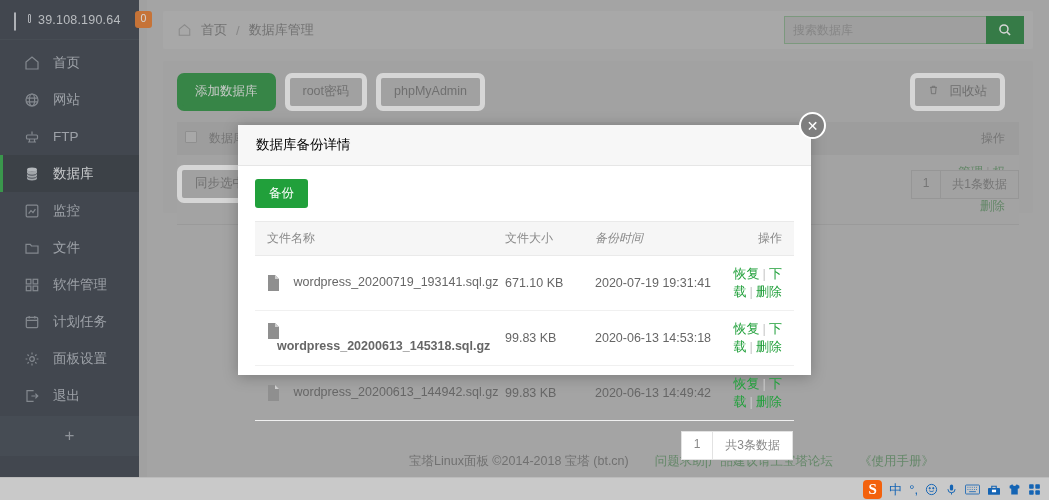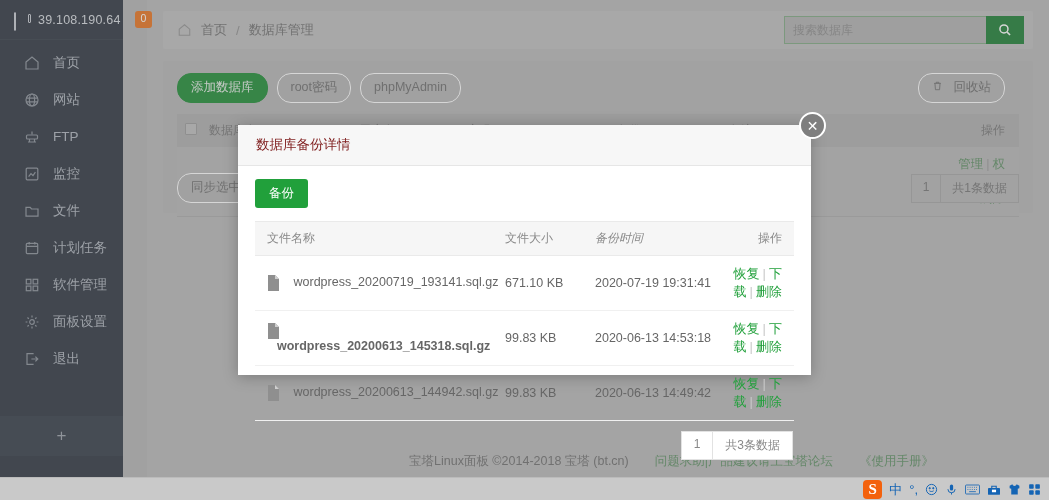"39.108.190.64" #sidebar { width: 123px -> 139px }
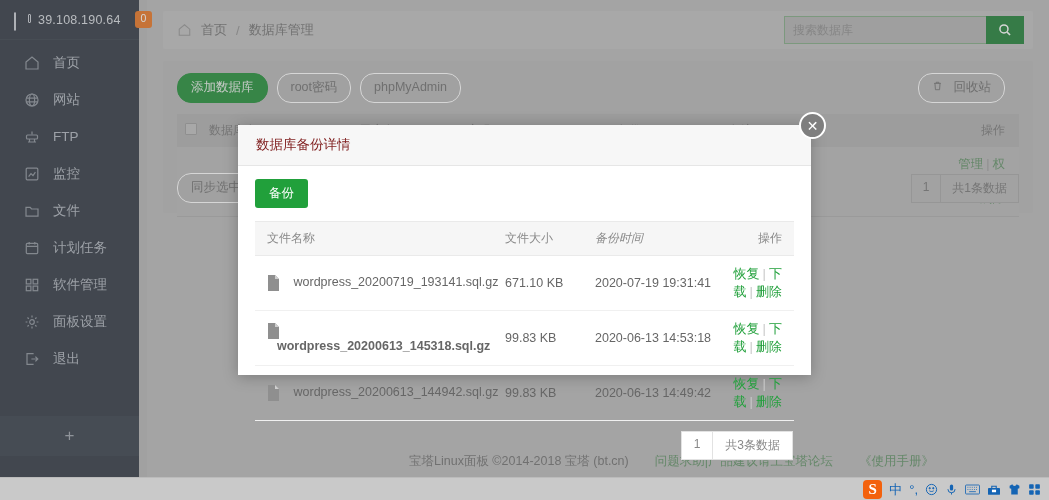"添加数据库" .btn { border: 1px solid #ffffff -> 5px solid #ffffff; border-radius: 14px -> 7px }
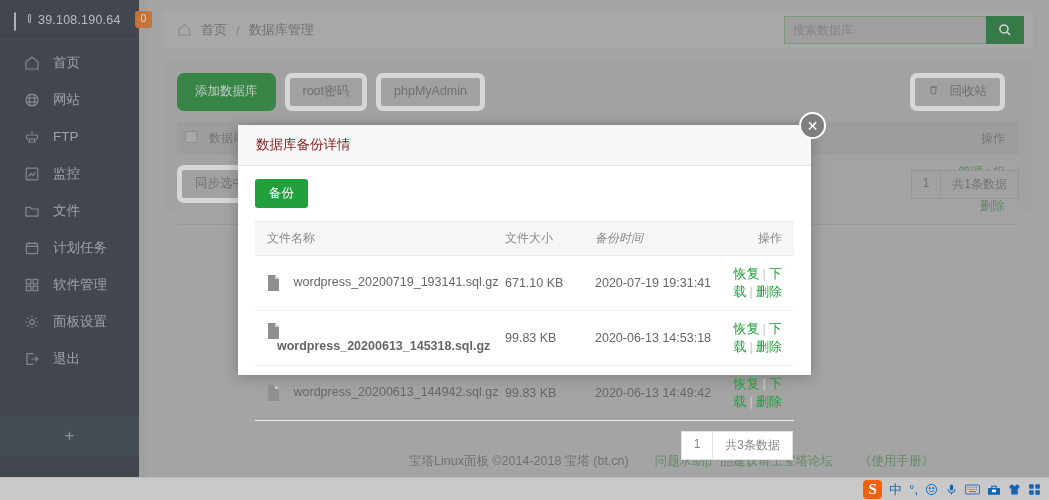"数据库备份详情" .m-head { color: #7f1d1d -> #000000 }
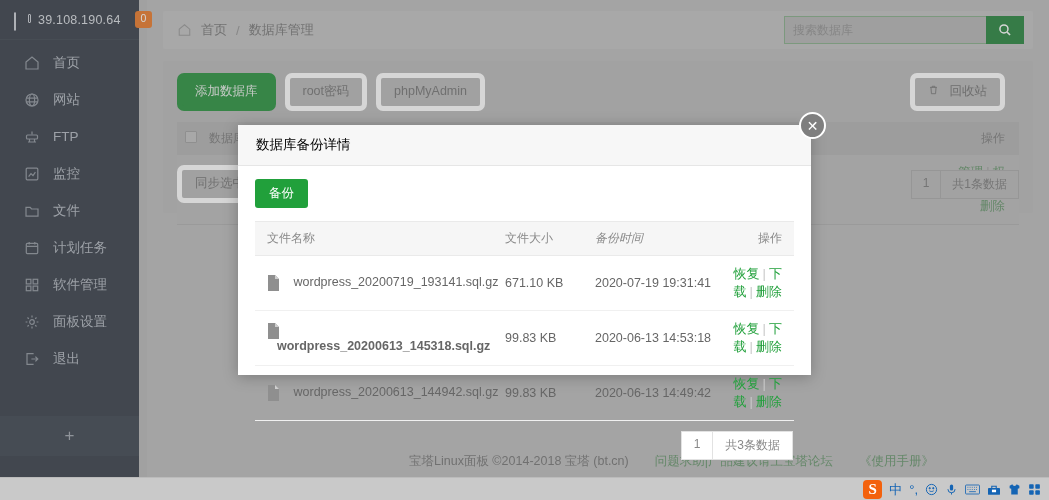"数据库" div.sb-item { html: none -> <div> <svg> <ellipse></ellipse> <path></path> <path></path> <path></path> </svg> <span>数据库</span> </div> }
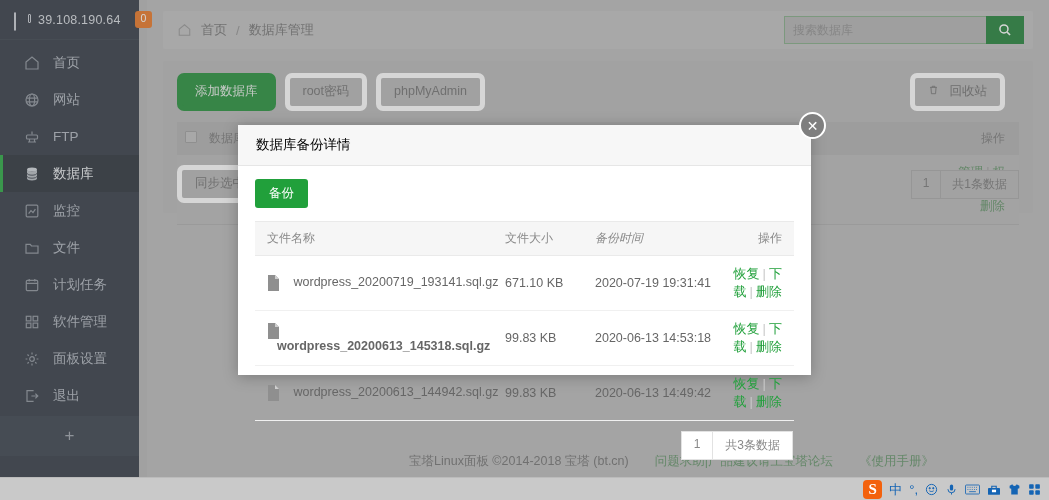"计划任务" div.sb-item { order: before "软件管理" -> after "软件管理" }
